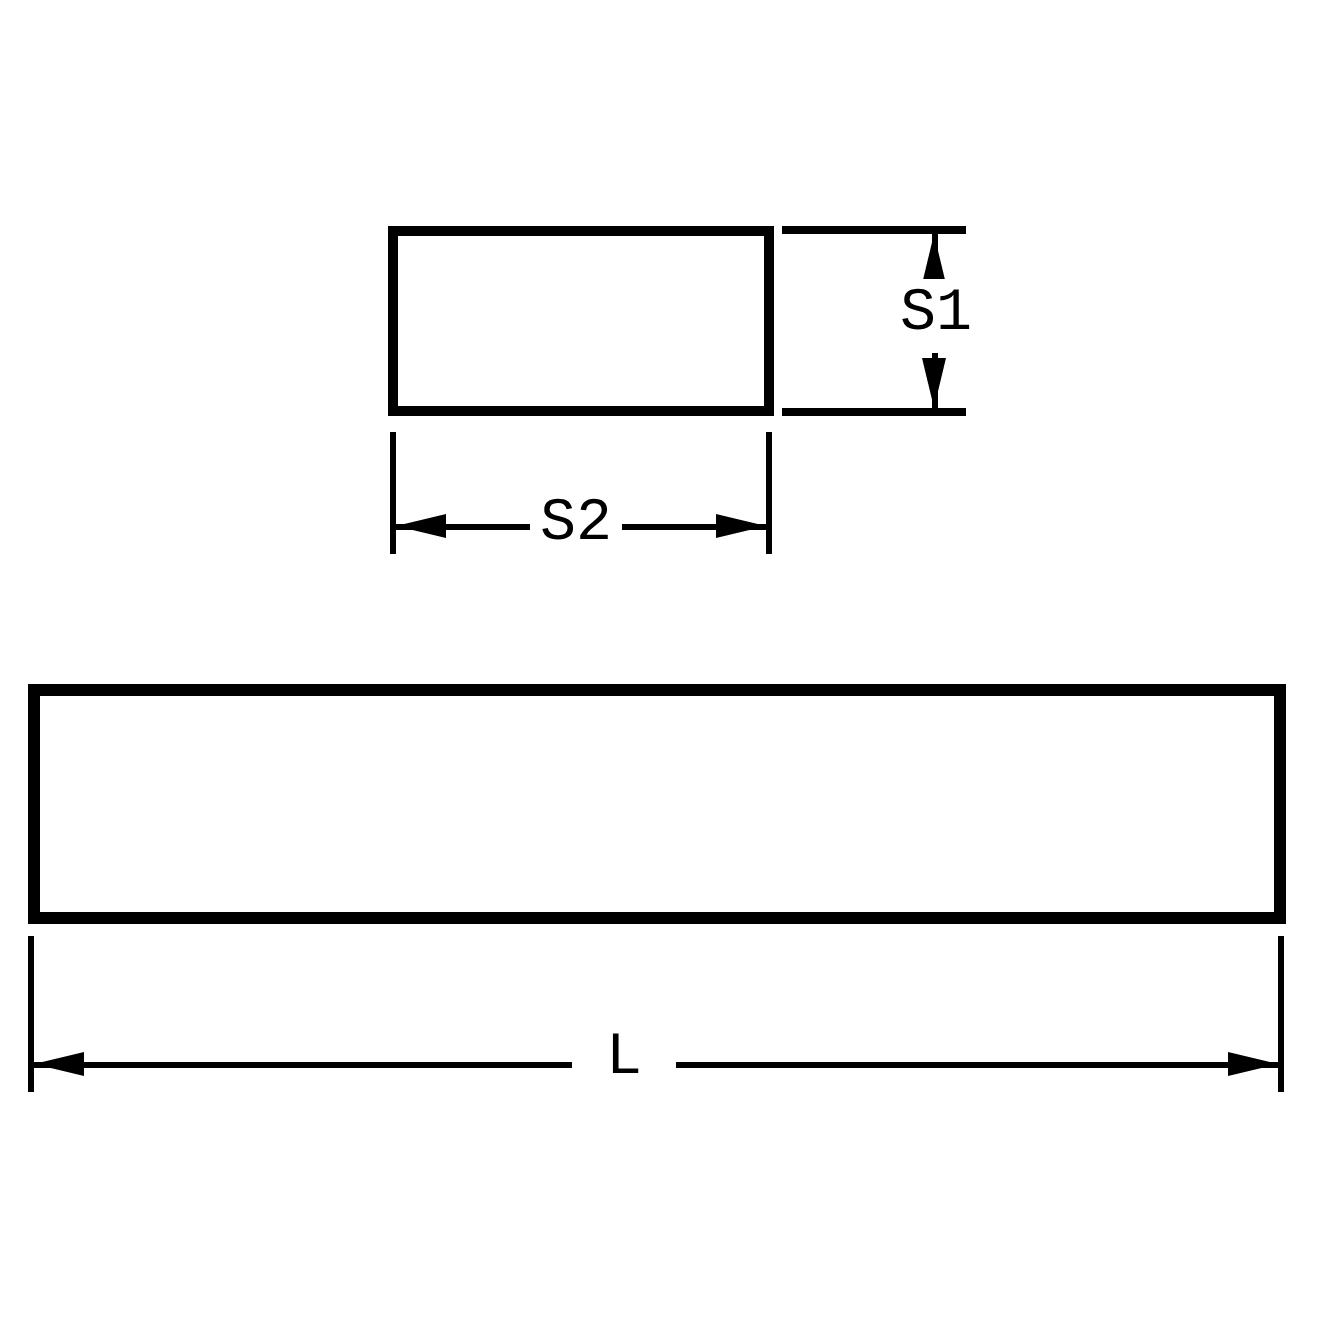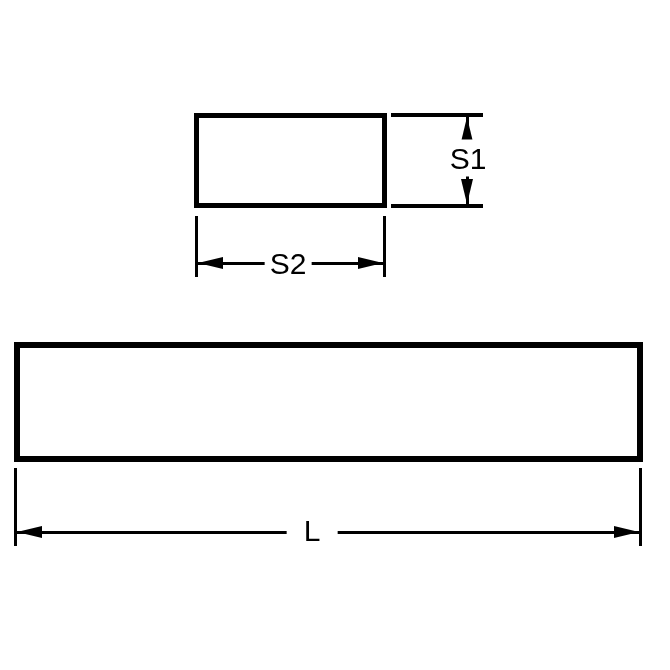"S1" .canvas { font-family: Liberation Sans, sans-serif -> Liberation Mono, monospace }
